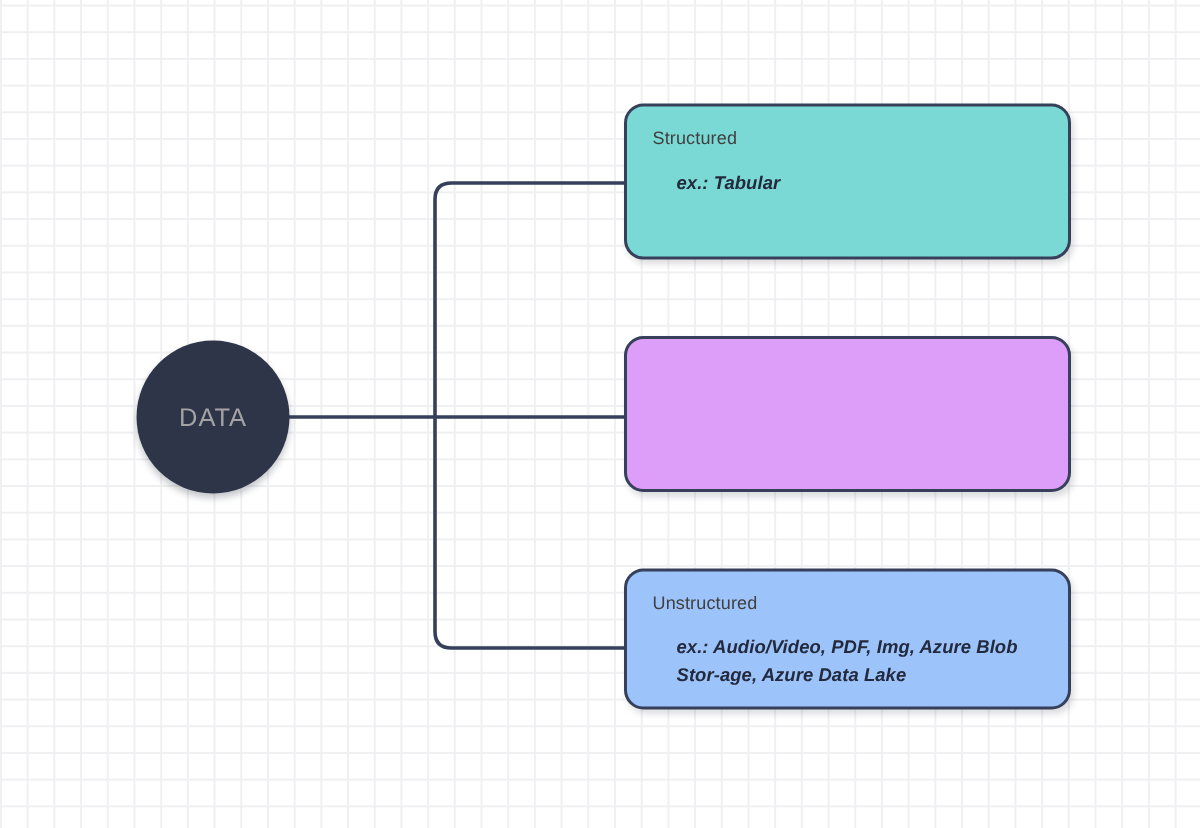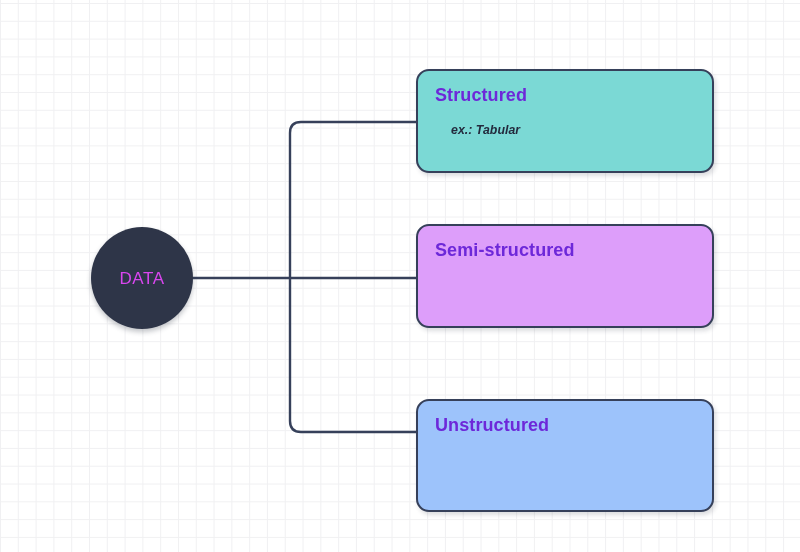"Structured" .cat-title { color: #6d28d9 -> #404040; font-size: 18px -> 12px; font-weight: 700 -> 400 }
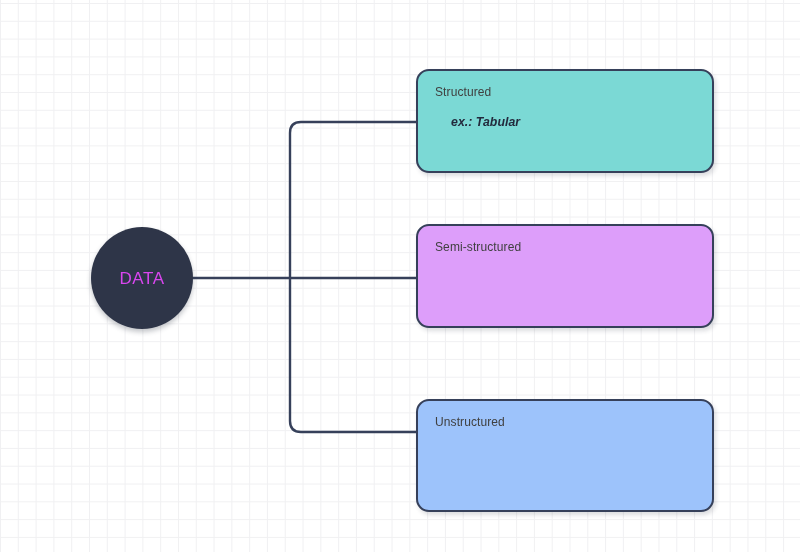"Semi-structured" div.cat-title { html: <div>Semi-structured</div> -> none }
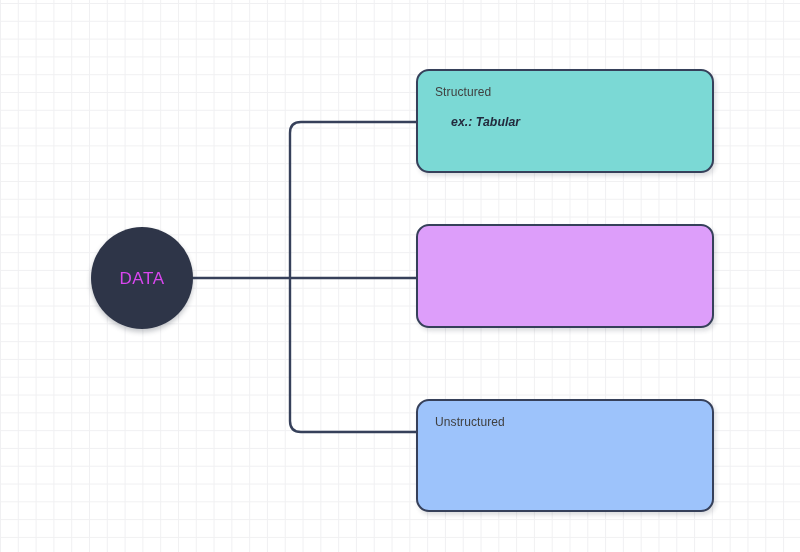"DATA" .root-label { color: #d946ef -> #a3a3a3 }
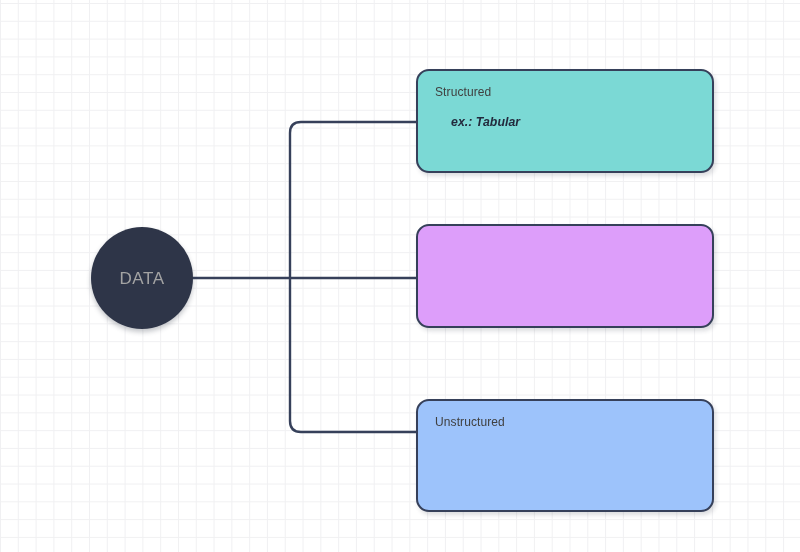"Unstructured" .cat-box.b3 { height: 113px -> 94px; top: 399px -> 379px }
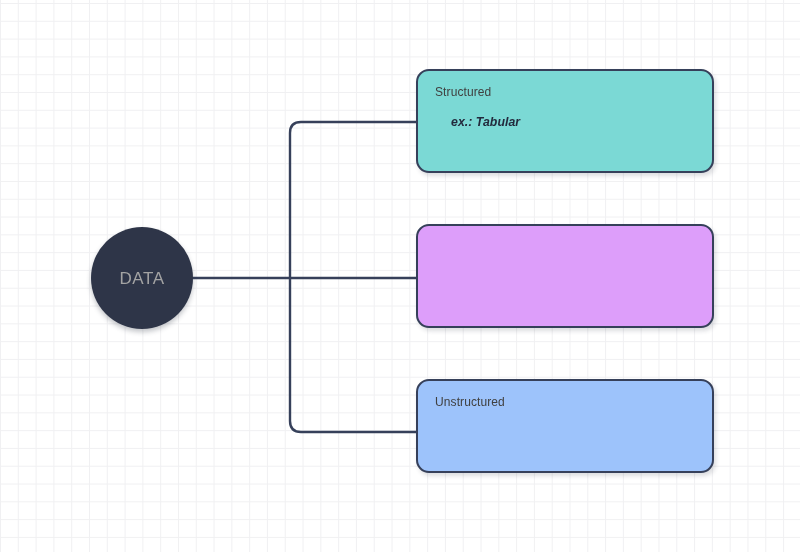"ex.: Audio/Video, PDF, Img, Azure" div.cat-desc { html: none -> <div>ex.: Audio/Video, PDF, Img, Azure Blob Stor-age, Azure Data Lake</div> }
